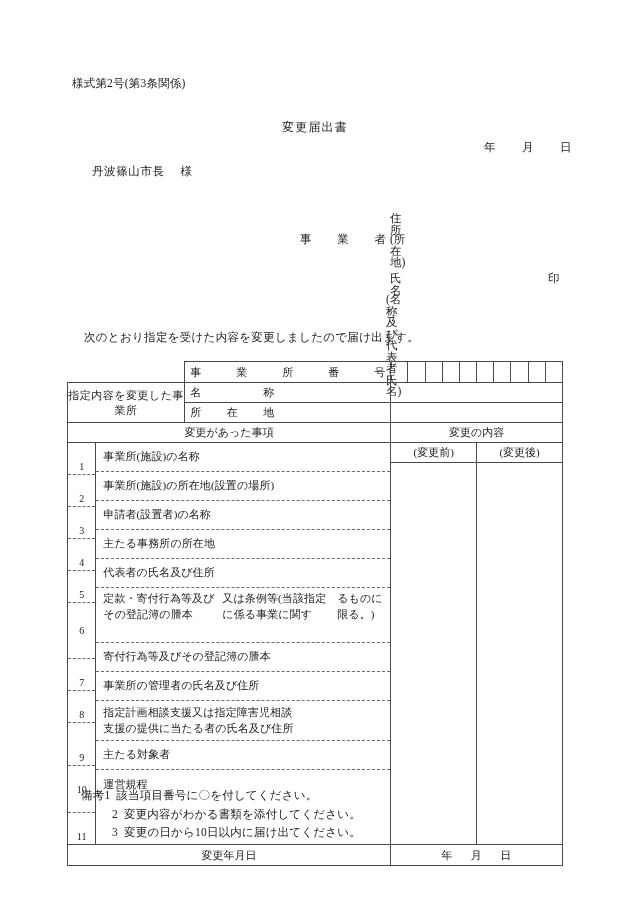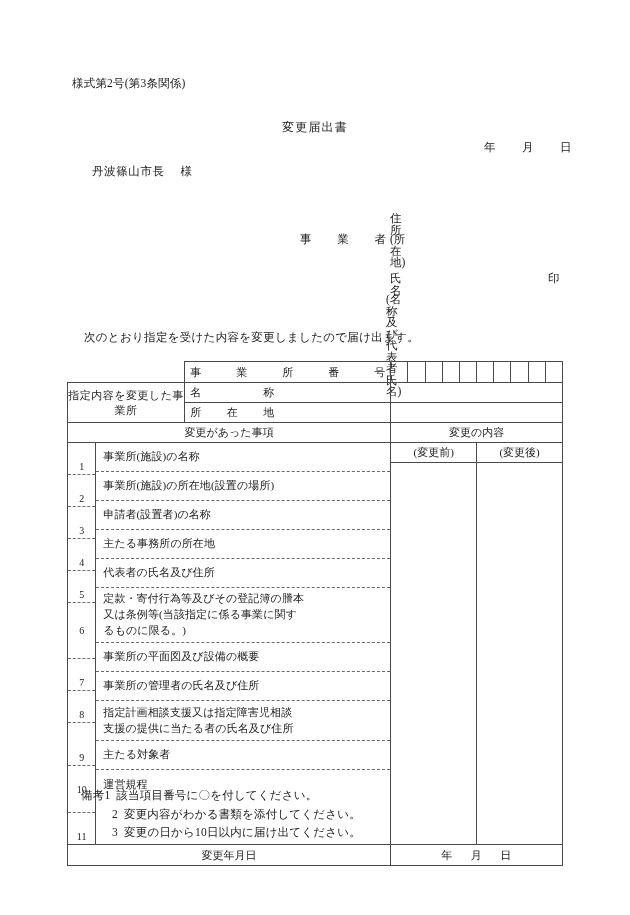"定款・寄付行為等及びその登記簿の謄本" div.item-text { flex-direction: column -> row }
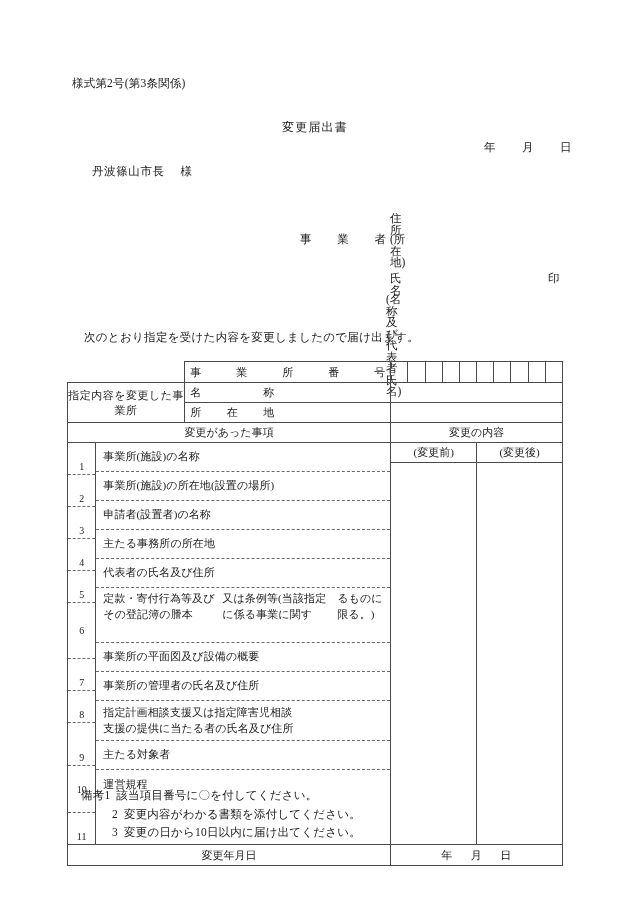"事業所の平面図及び設備の概要" div.item-text { text: 事業所の平面図及び設備の概要 -> 寄付行為等及びその登記簿の謄本 }
